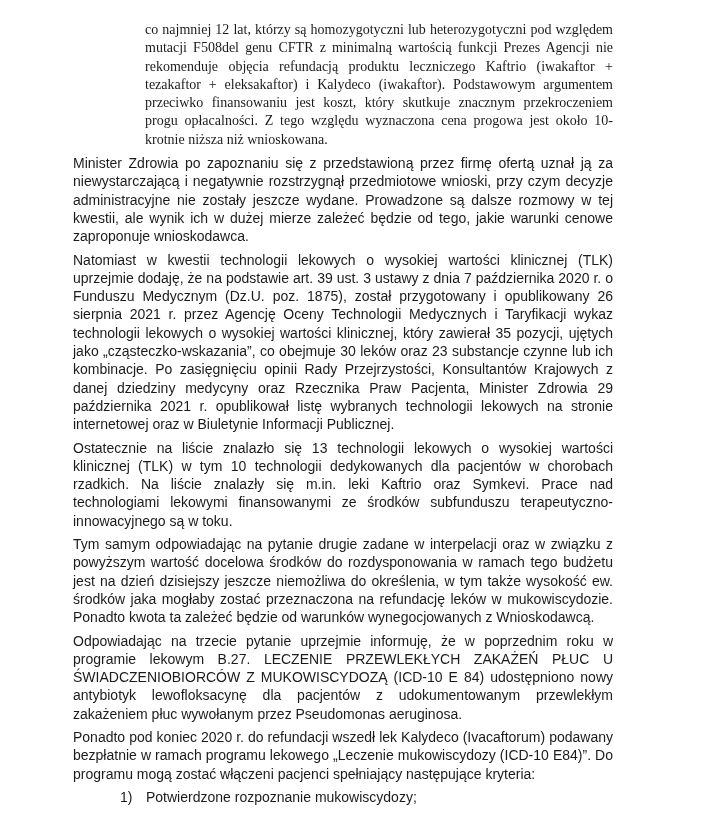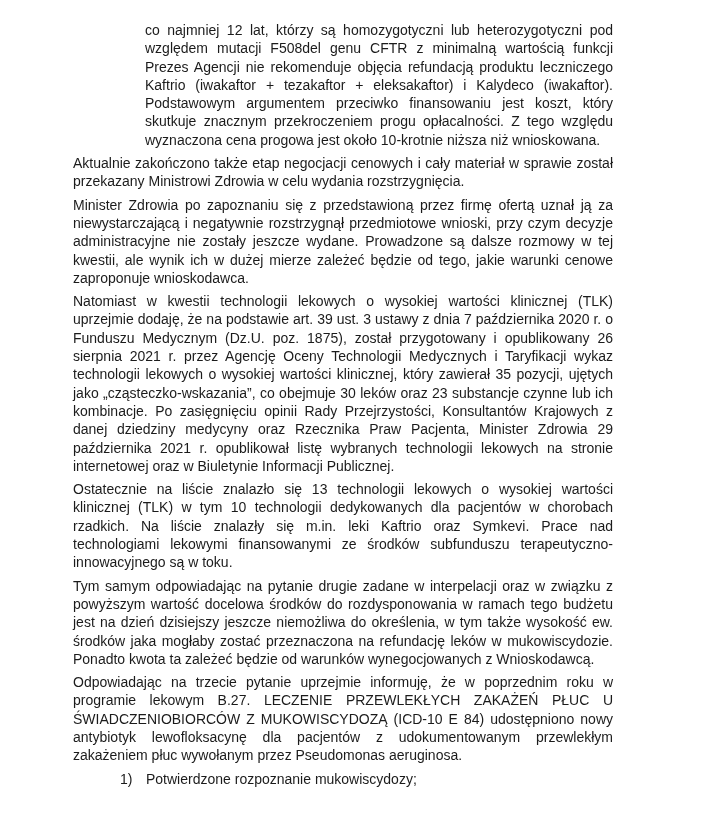"co najmniej 12 lat, którzy" p.para.indented { font-family: none -> Liberation Serif, serif }
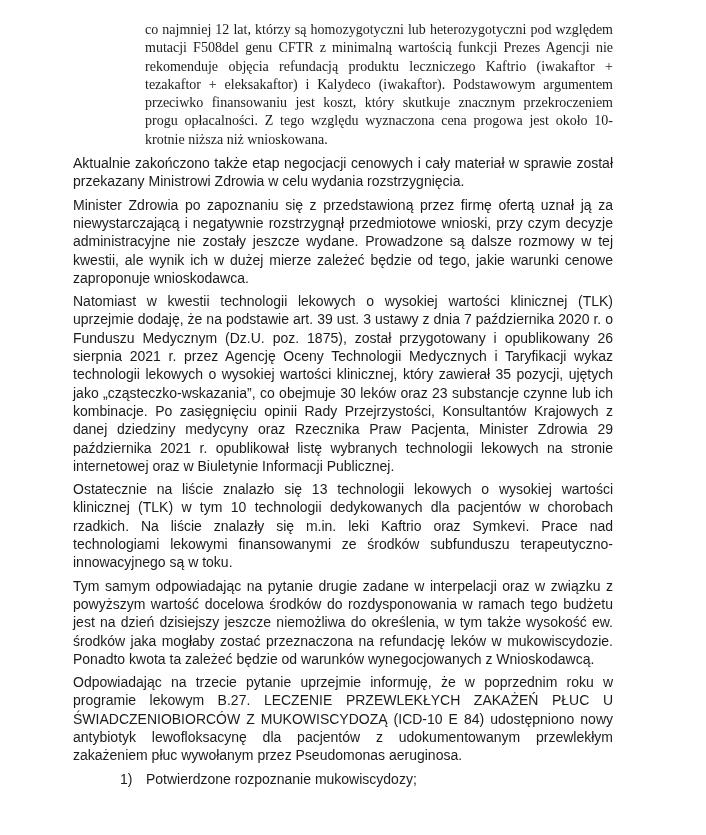"Aktualnie zakończono także etap" p.para { html: <p><span>Aktualnie zakończono także etap negocjacji cenowych i cały materiał w sprawie został przekazany Ministrowi Zdrowia w celu wydania rozstrzygnięcia.</span></p> -> none }
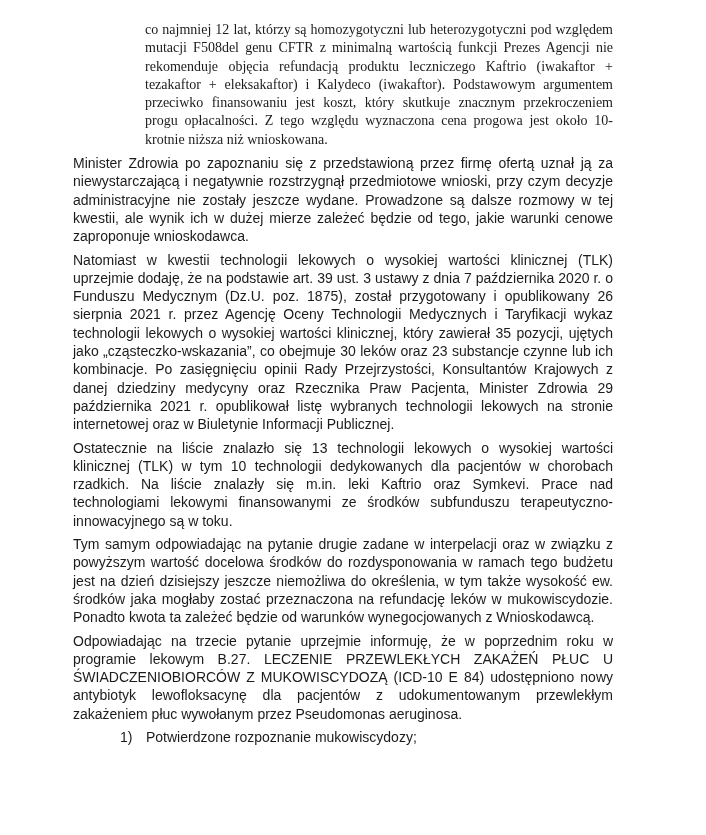"Ponadto pod koniec 2020 r." p.para { html: none -> <p><span>Ponadto pod koniec 2020 r. do refundacji wszedł lek Kalydeco (Ivacaftorum) podawany bezpłatnie w ramach programu lekowego „Leczenie mukowiscydozy (ICD-10 E84)”. Do programu mogą zostać włączeni pacjenci spełniający następujące kryteria:</span></p> }
